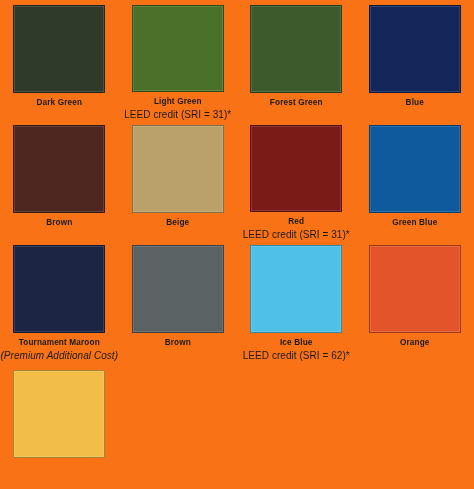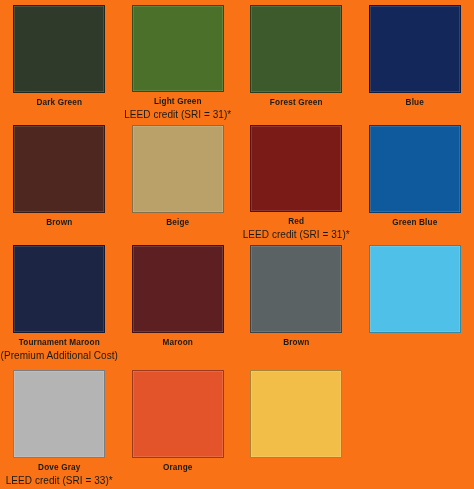"Maroon" div.swatch-cell { html: <div> <div></div> <div> <span>Maroon</span> </div> </div> -> none }
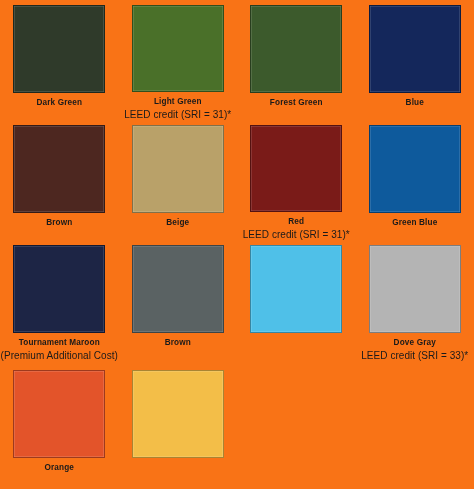"Ice Blue" div.swatch-labels { html: none -> <div> <span>Ice Blue</span> <span>LEED credit (SRI = 62)*</span> </div> }
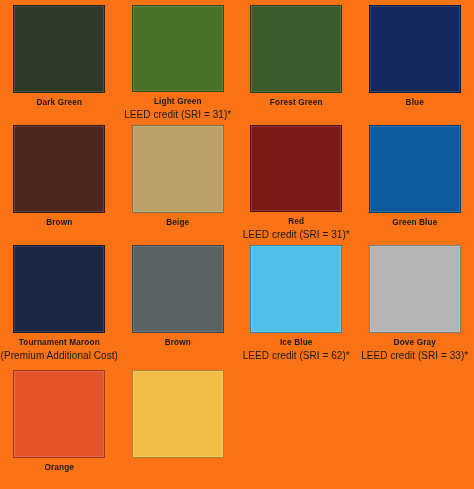"Dove Gray" div.swatch-cell { html: <div> <div></div> <div> <span>Dove Gray</span> <span>LEED credit (SRI = 33)*</span> </div> </div> -> none }
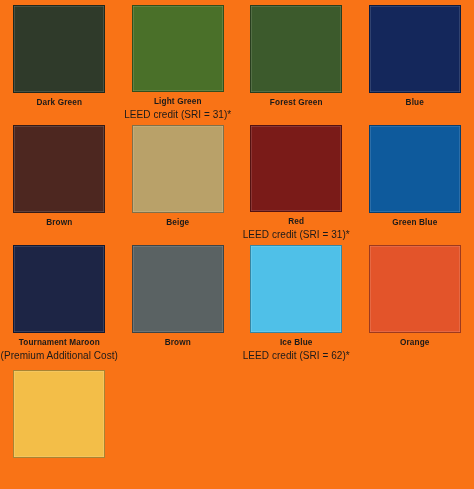"(Premium Additional Cost)" .swatch-note.italic { font-style: none -> italic }
